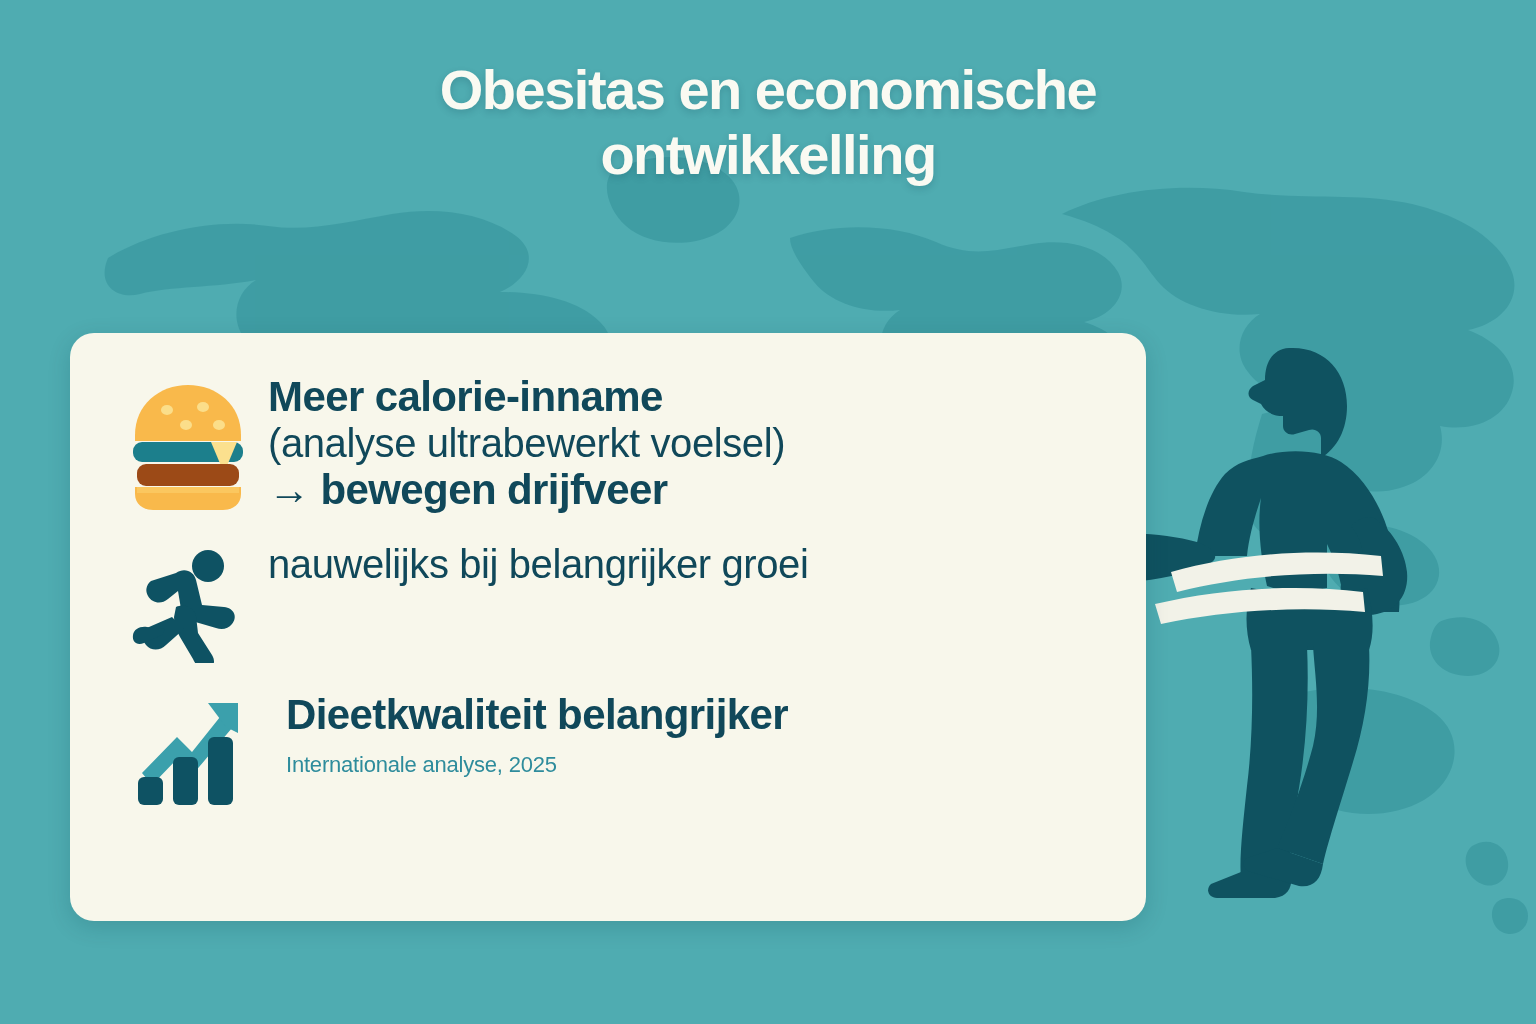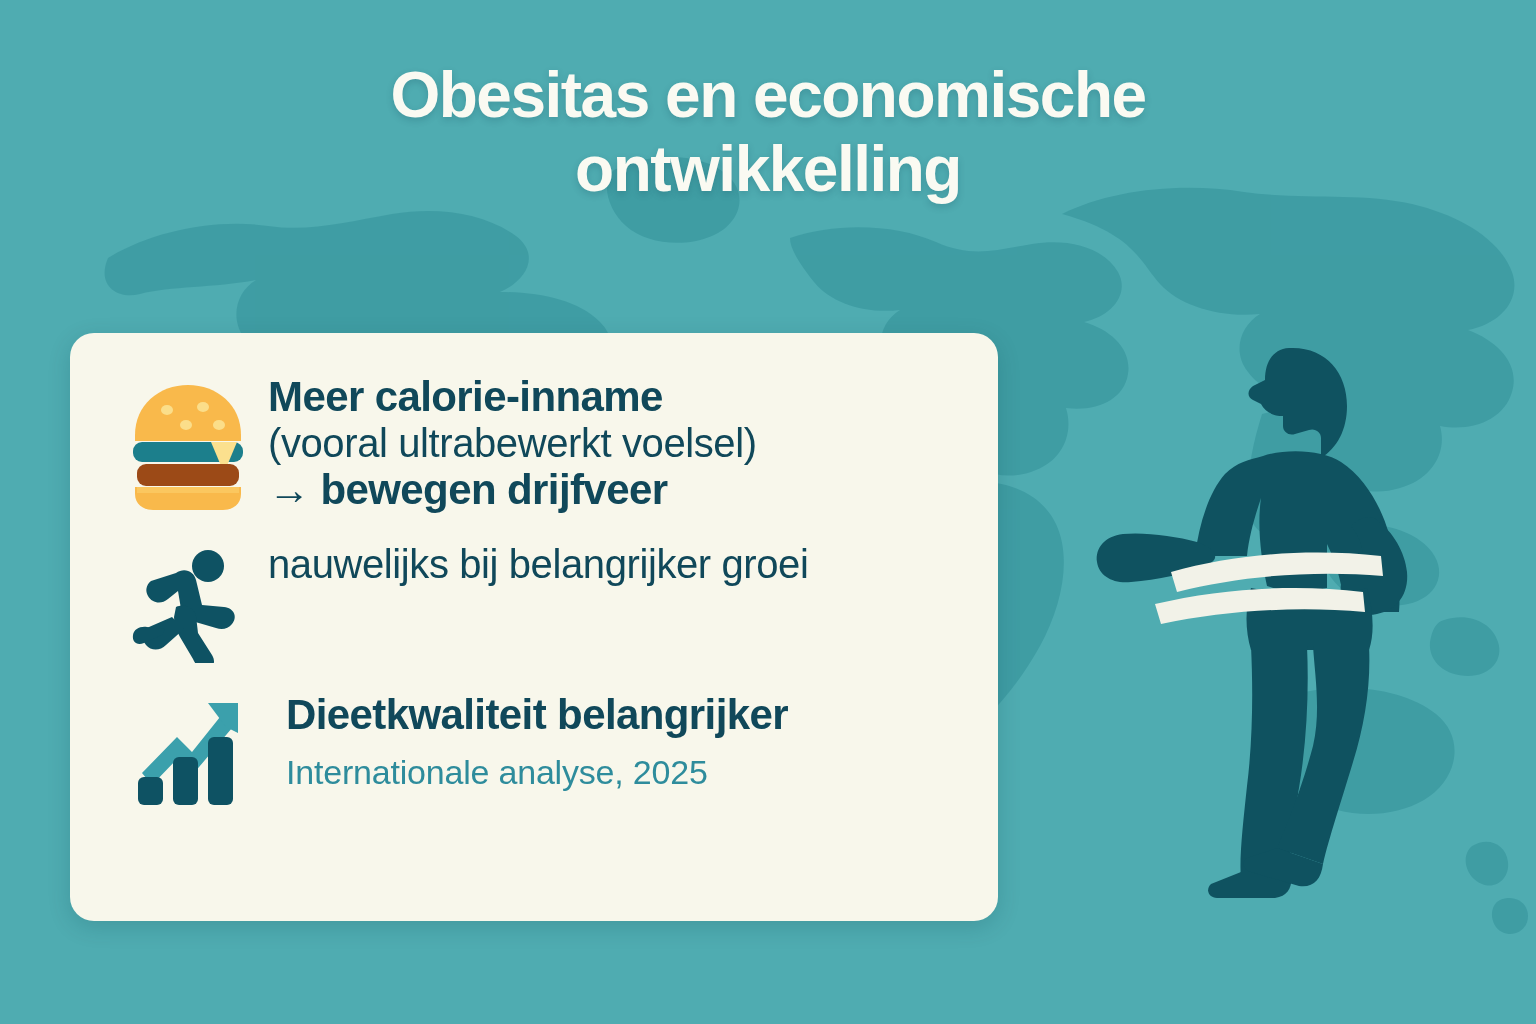"Obesitas en economische" .title-line { font-size: 64px -> 56px }
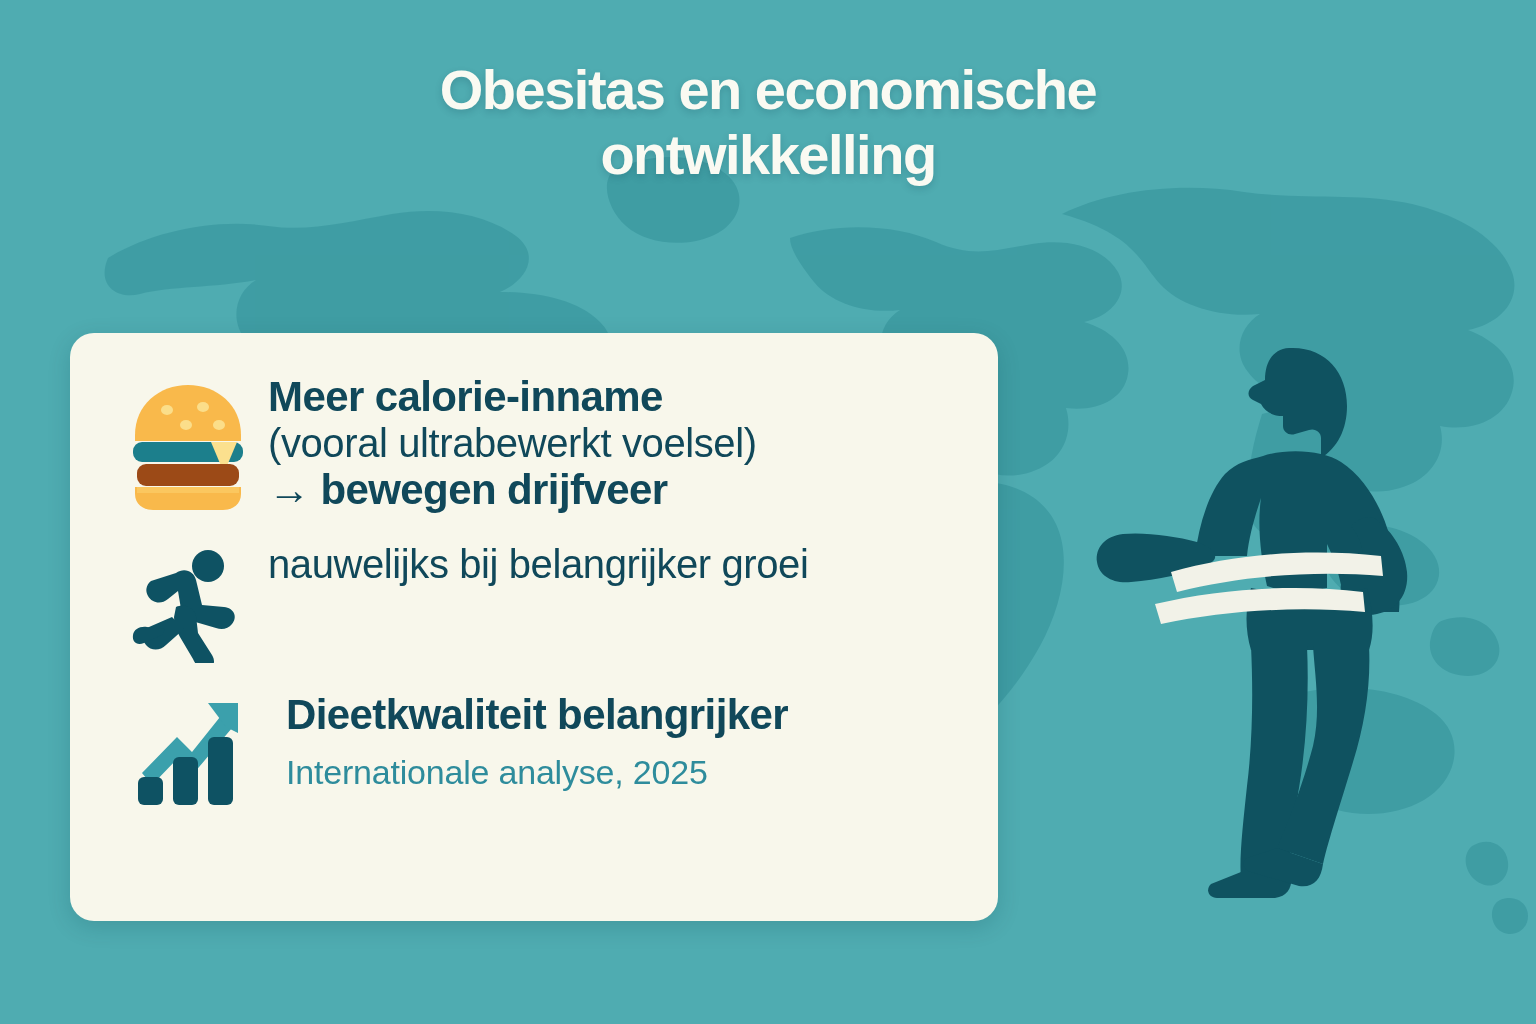"Meer calorie-inname" #info-card { width: 928px -> 1076px }
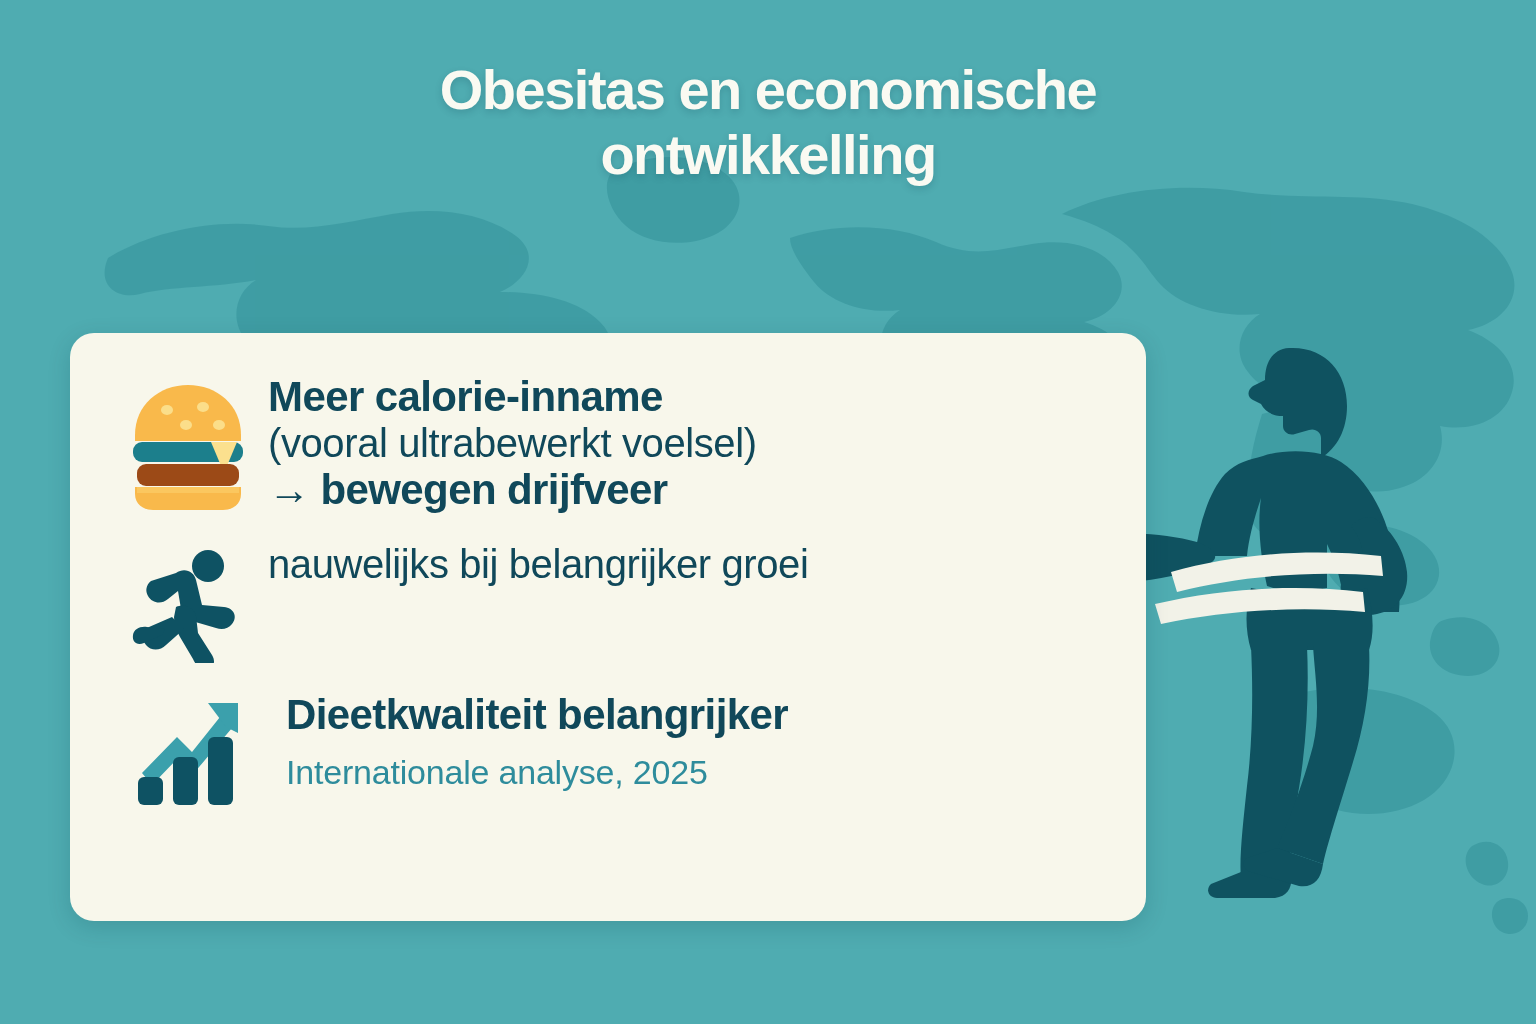"(vooral ultrabewerkt voelsel)" div.line-regular { text: vooral -> analyse }
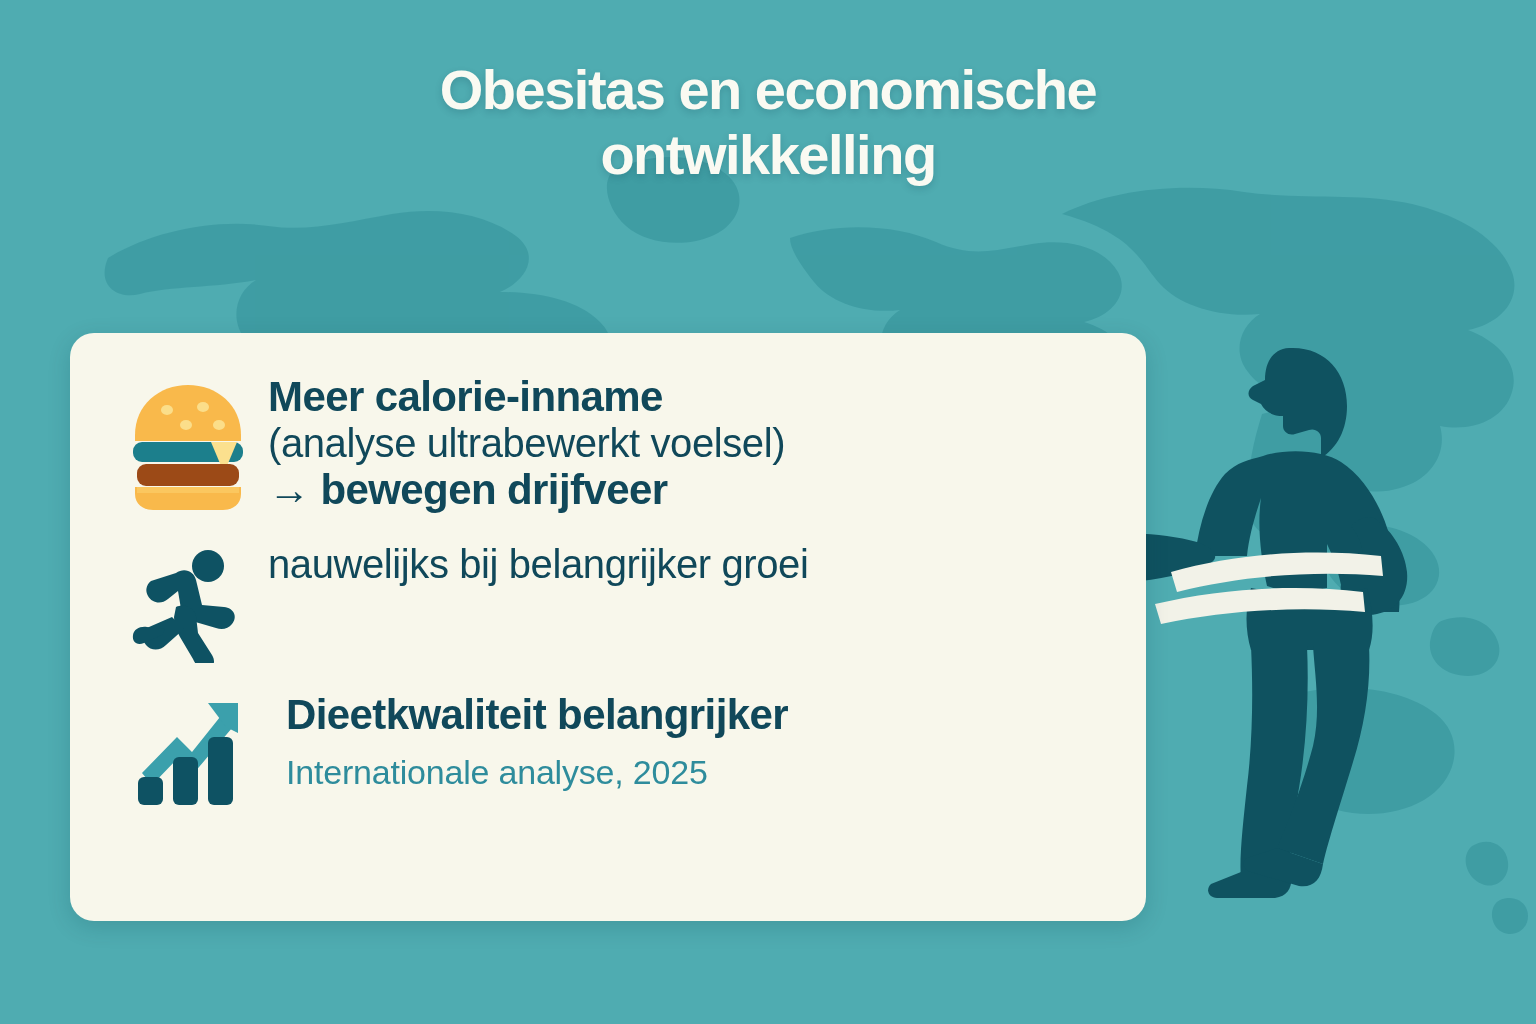"Internationale analyse, 2025" .line-footnote { font-size: 34px -> 22px }
